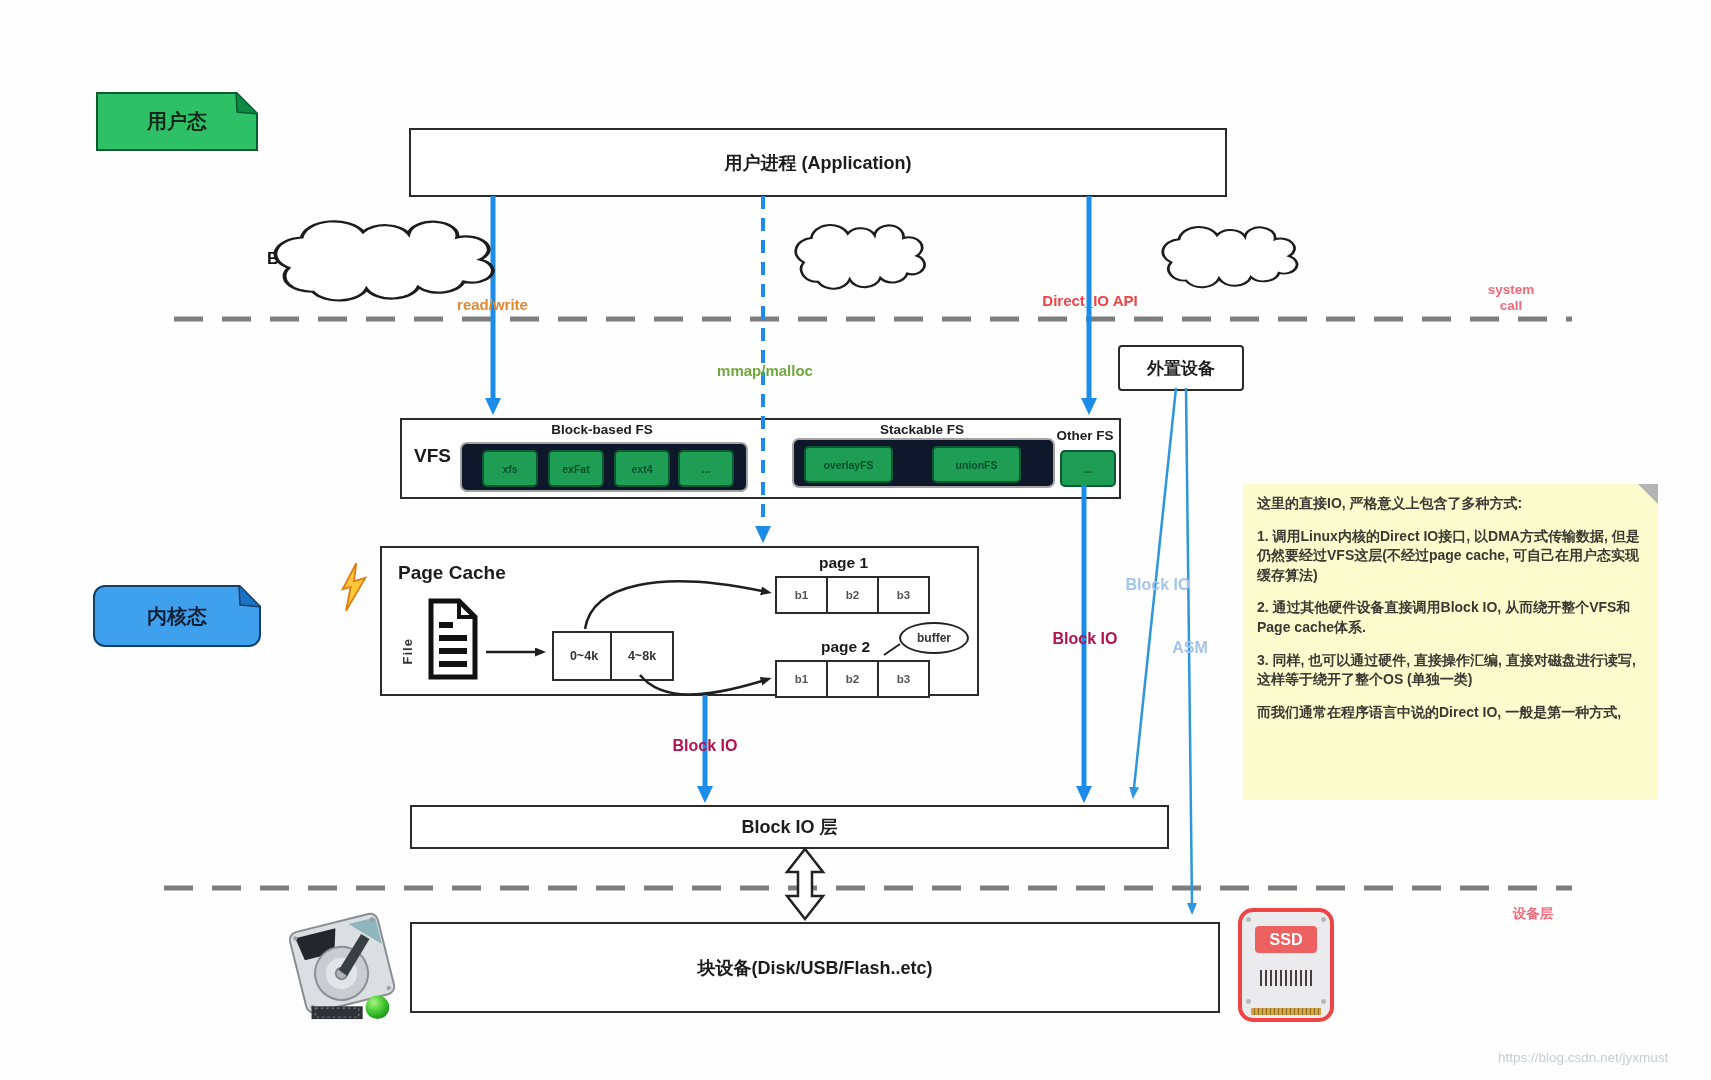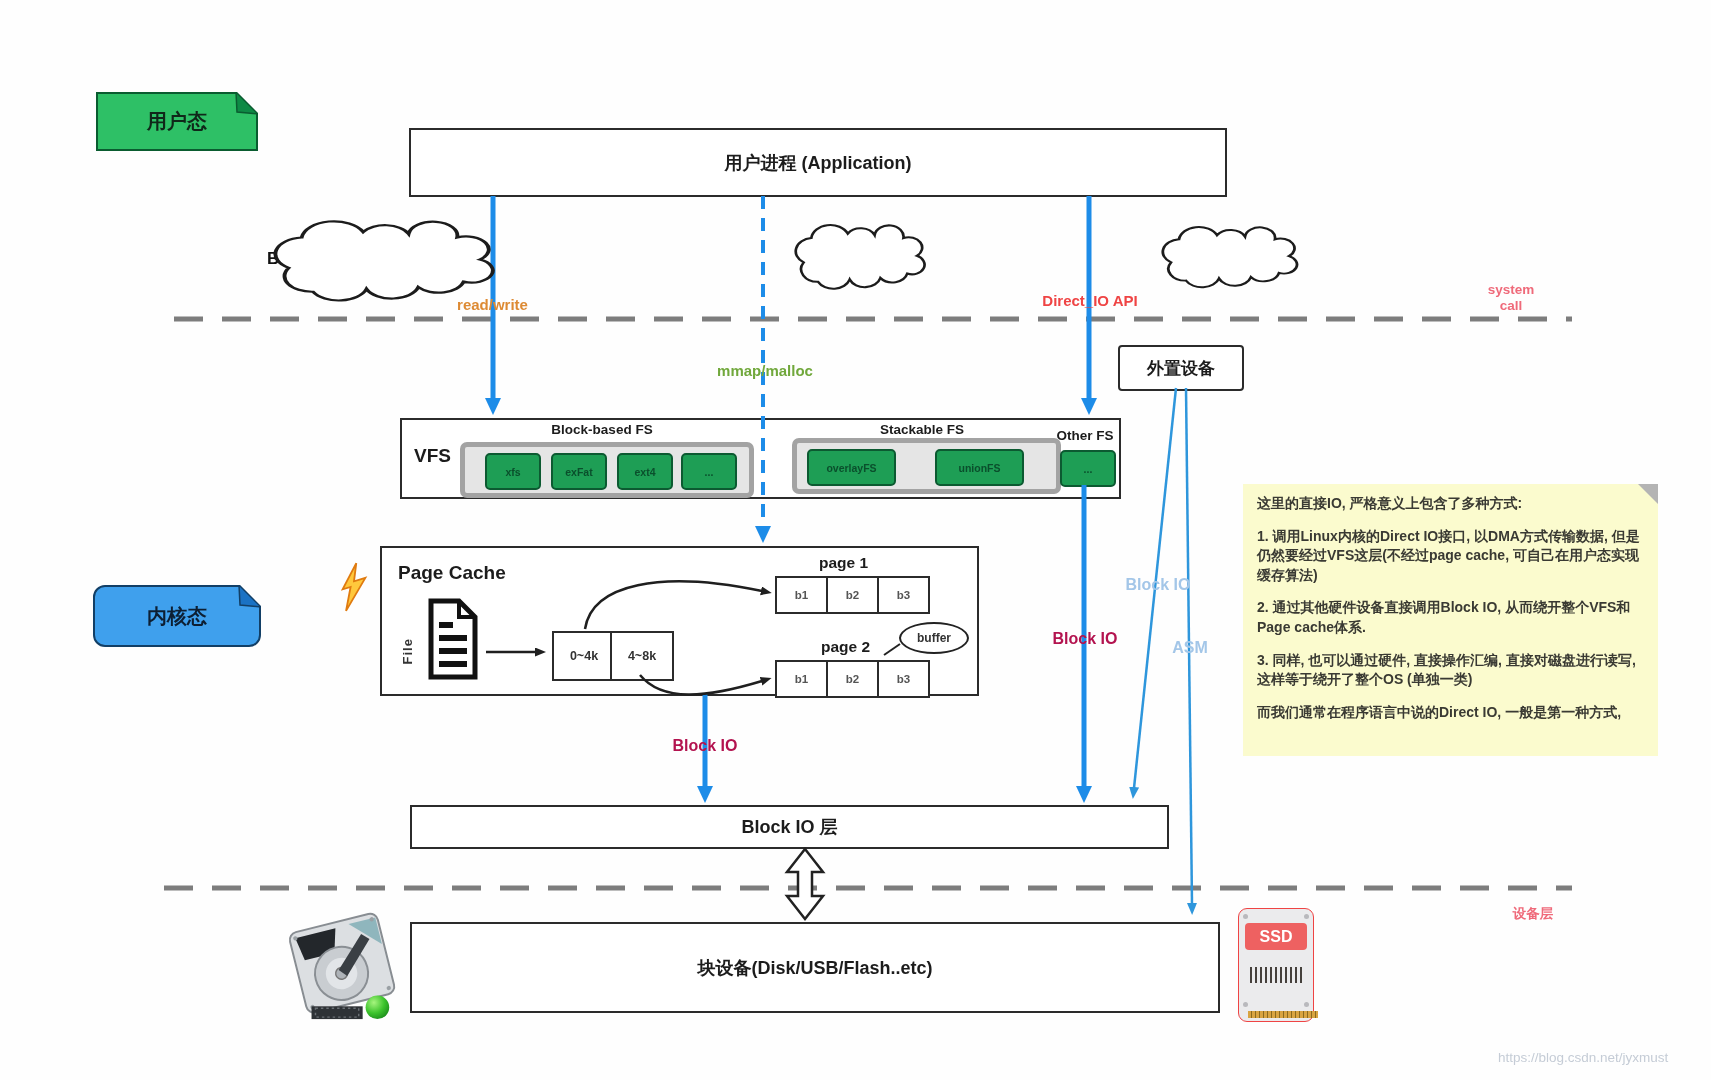"xfs" .fs-group { background: #e5e5e5 -> #0f172a; border: 5px solid #a3a3a3 -> 2px solid #a3a3a3 }
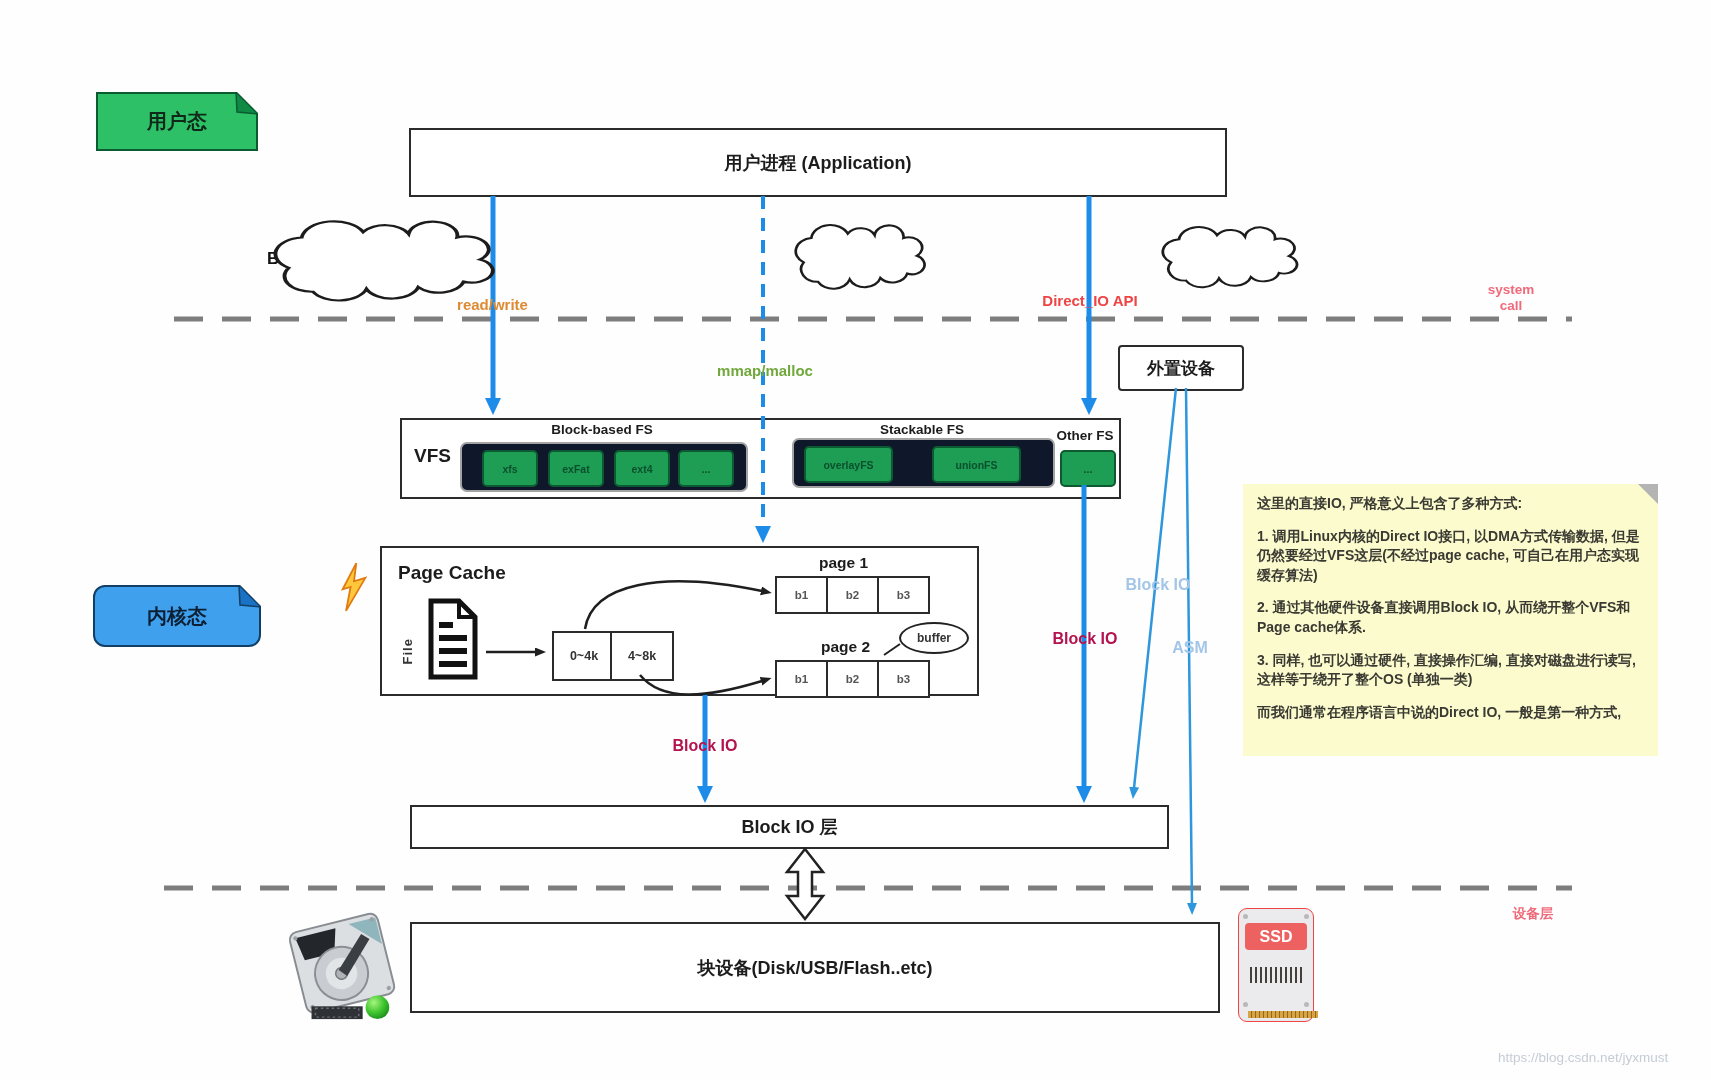"这里的直接IO, 严格意义上包含了多种方式:" .note { height: 272px -> 316px }
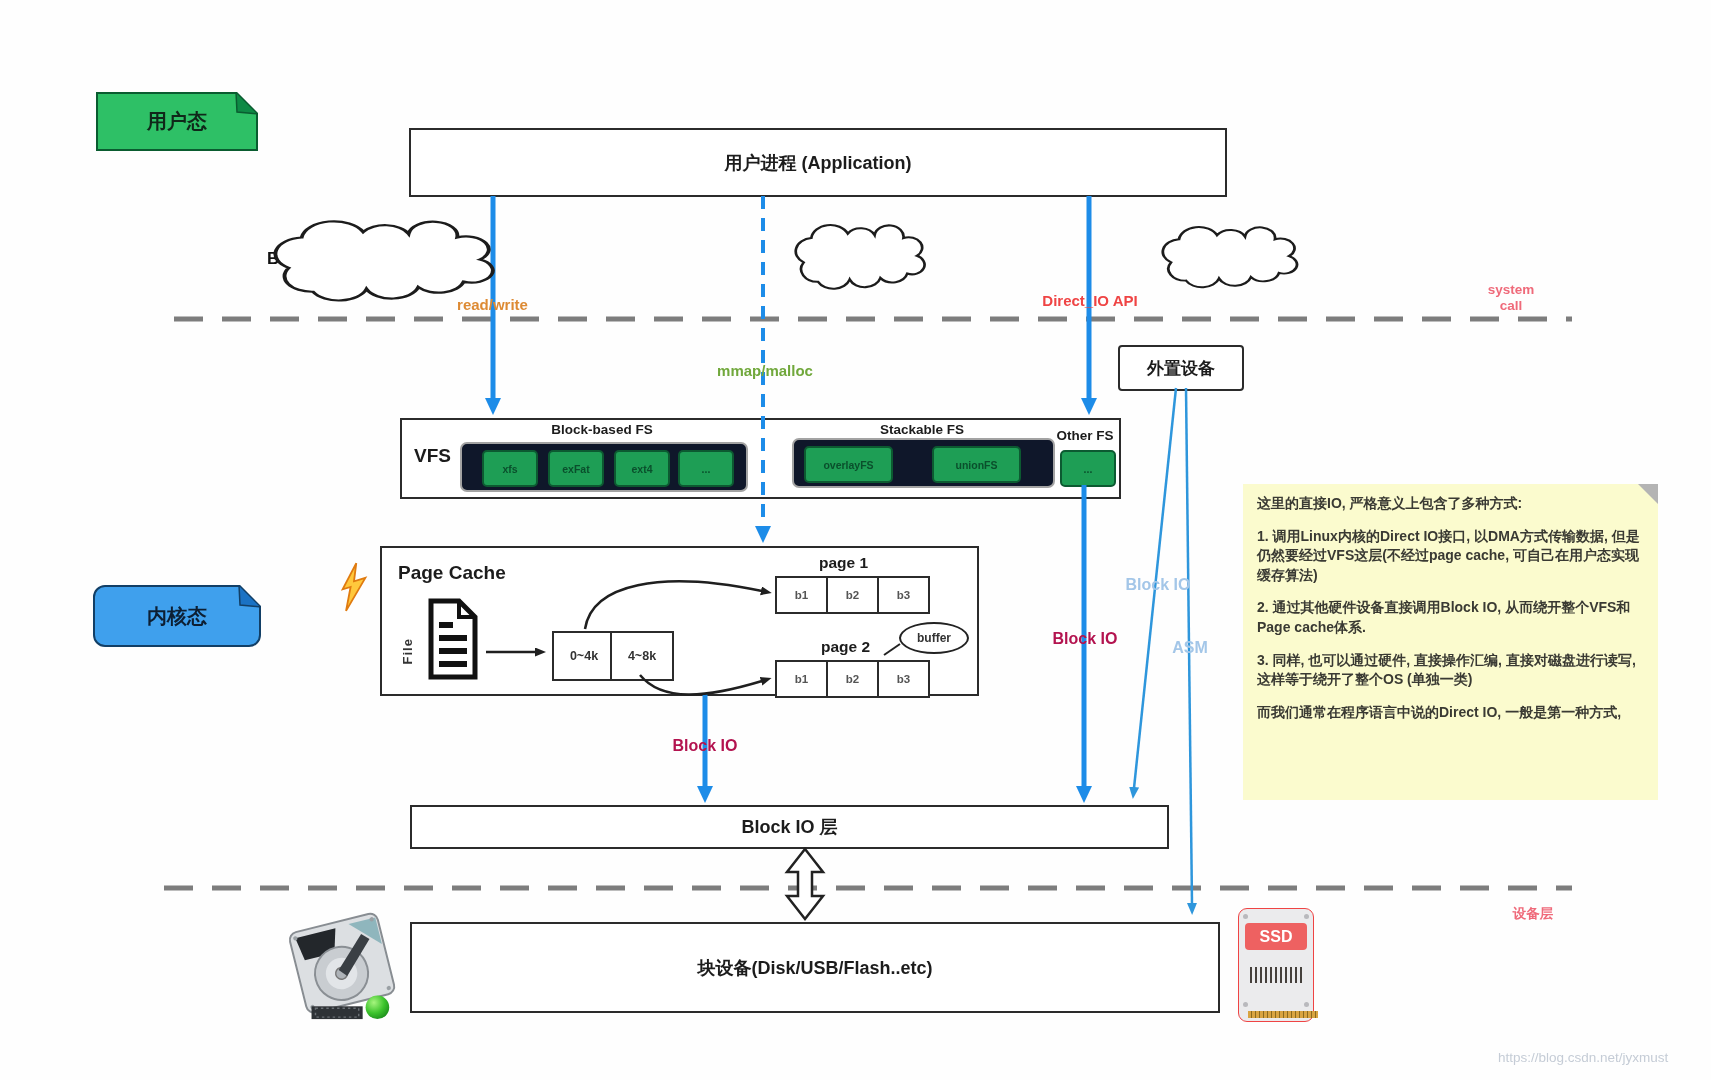"SSD" .ssd { border: 1px solid #ef4444 -> 4px solid #ef4444; border-radius: 9px -> 15px; width: 76px -> 96px }
